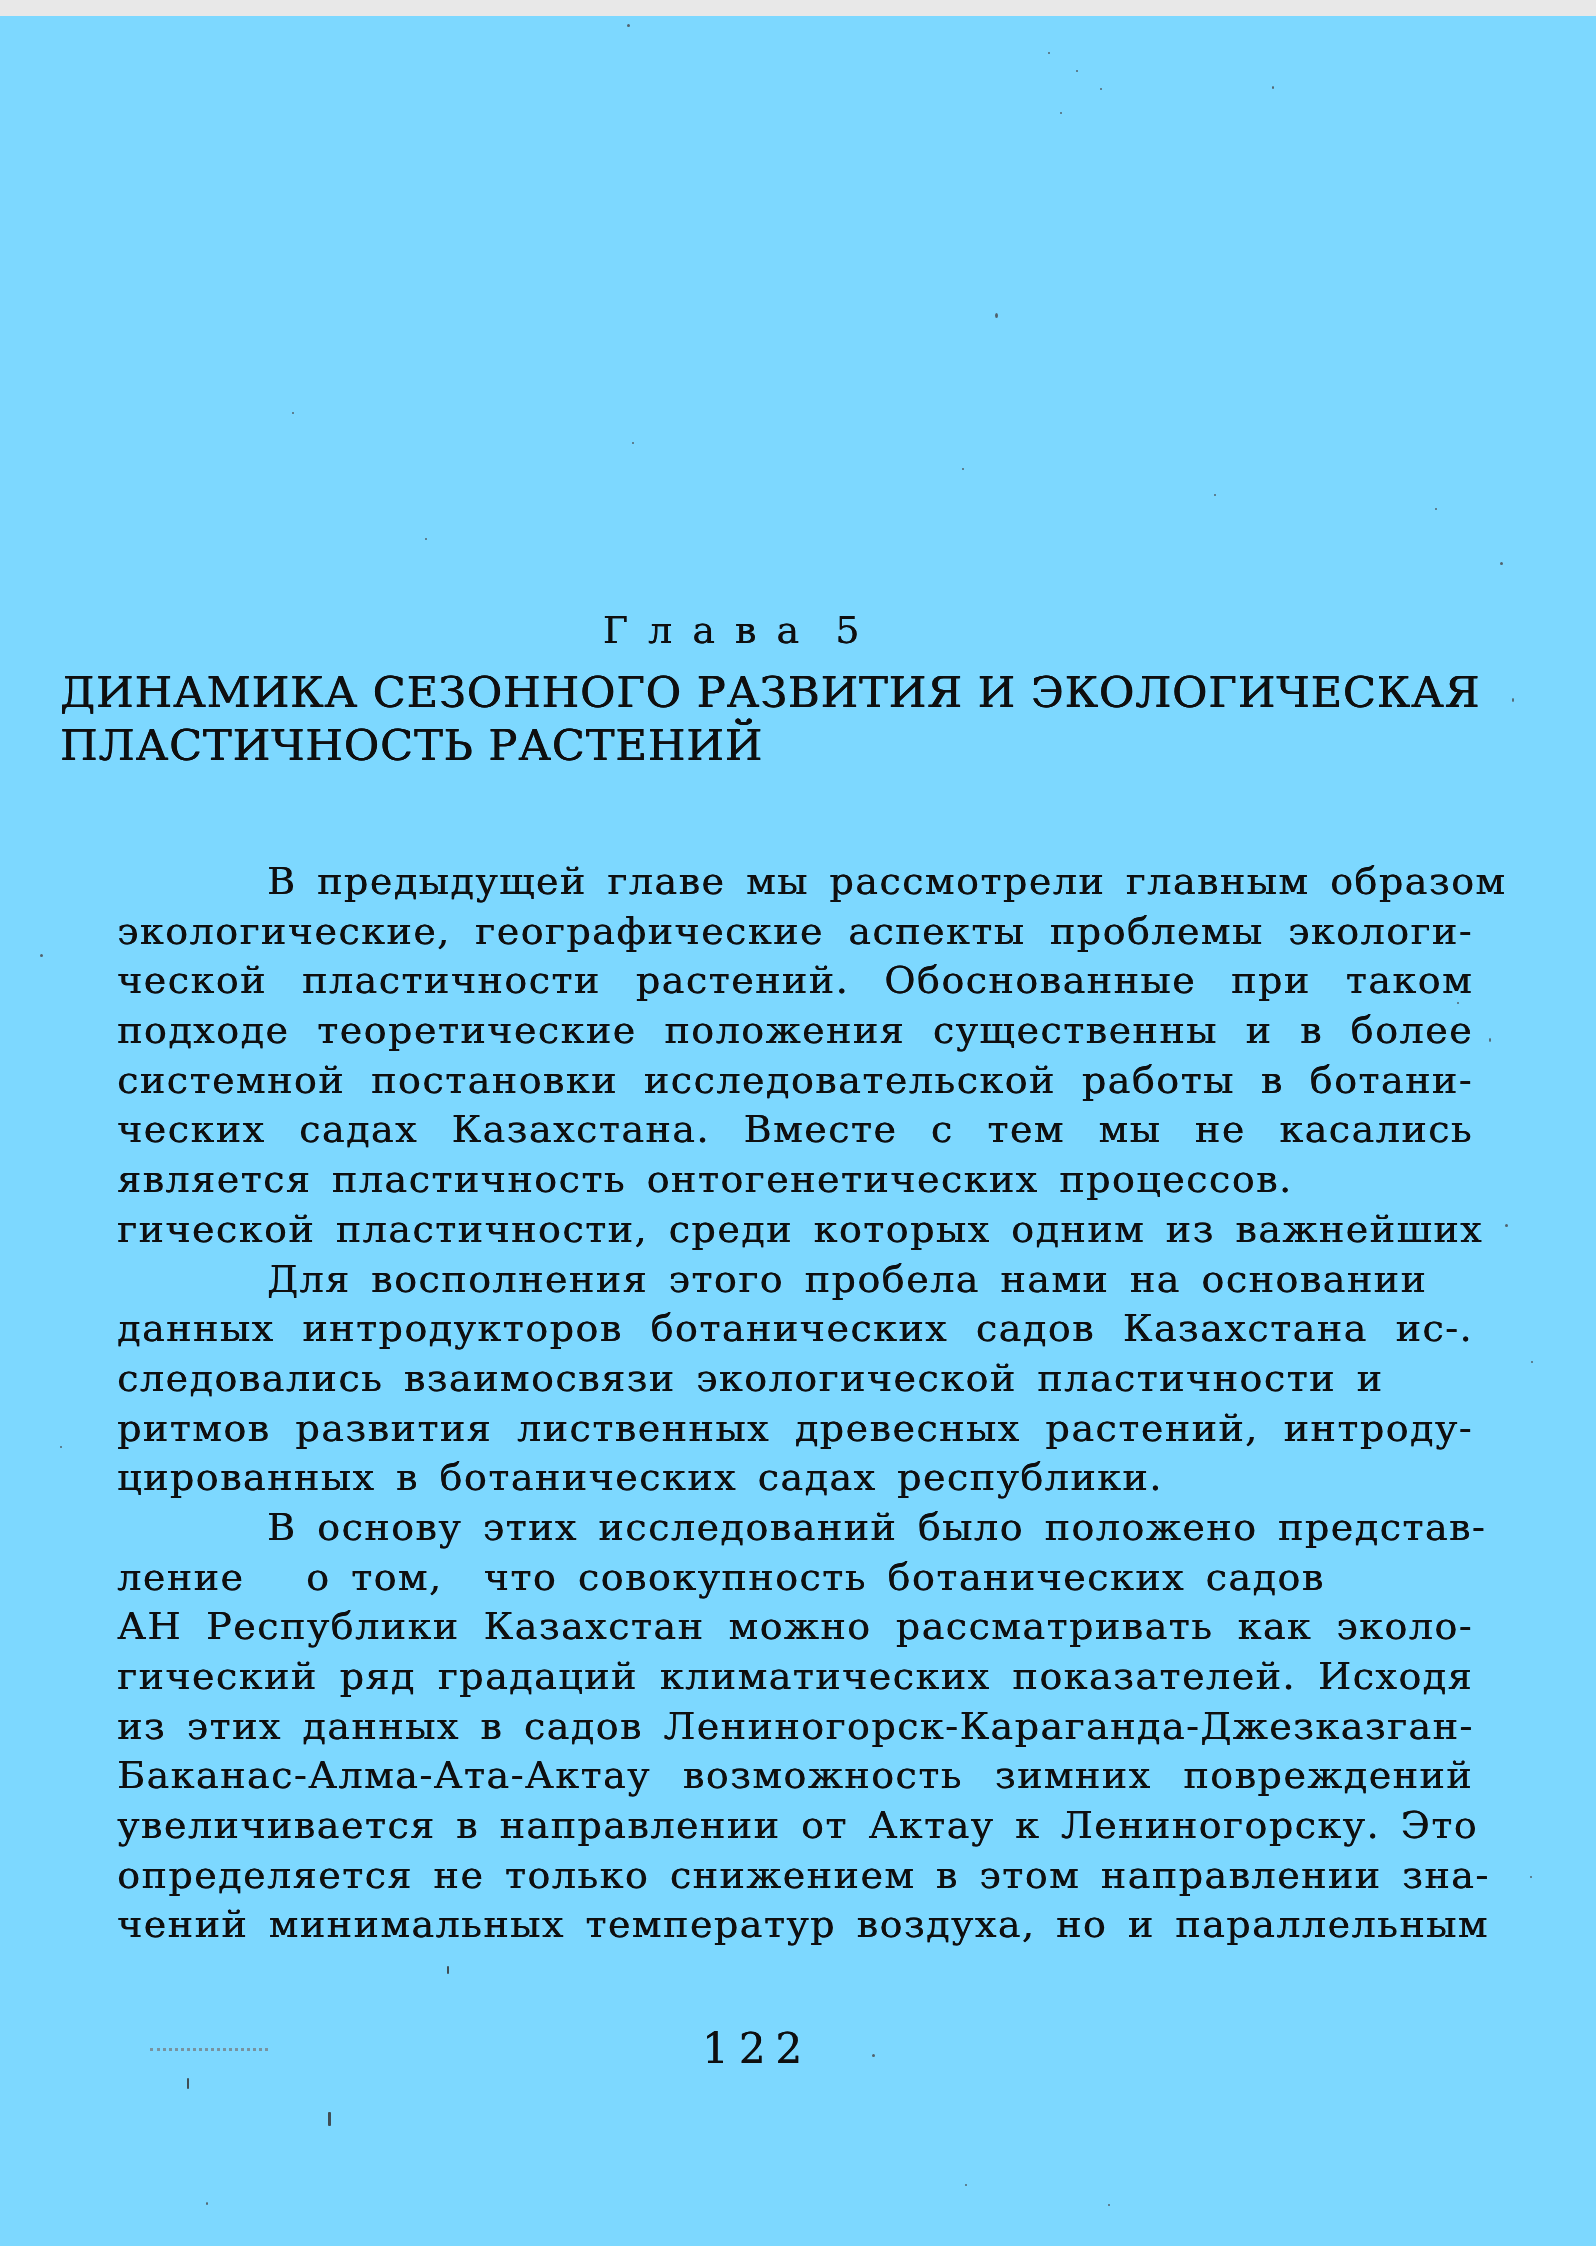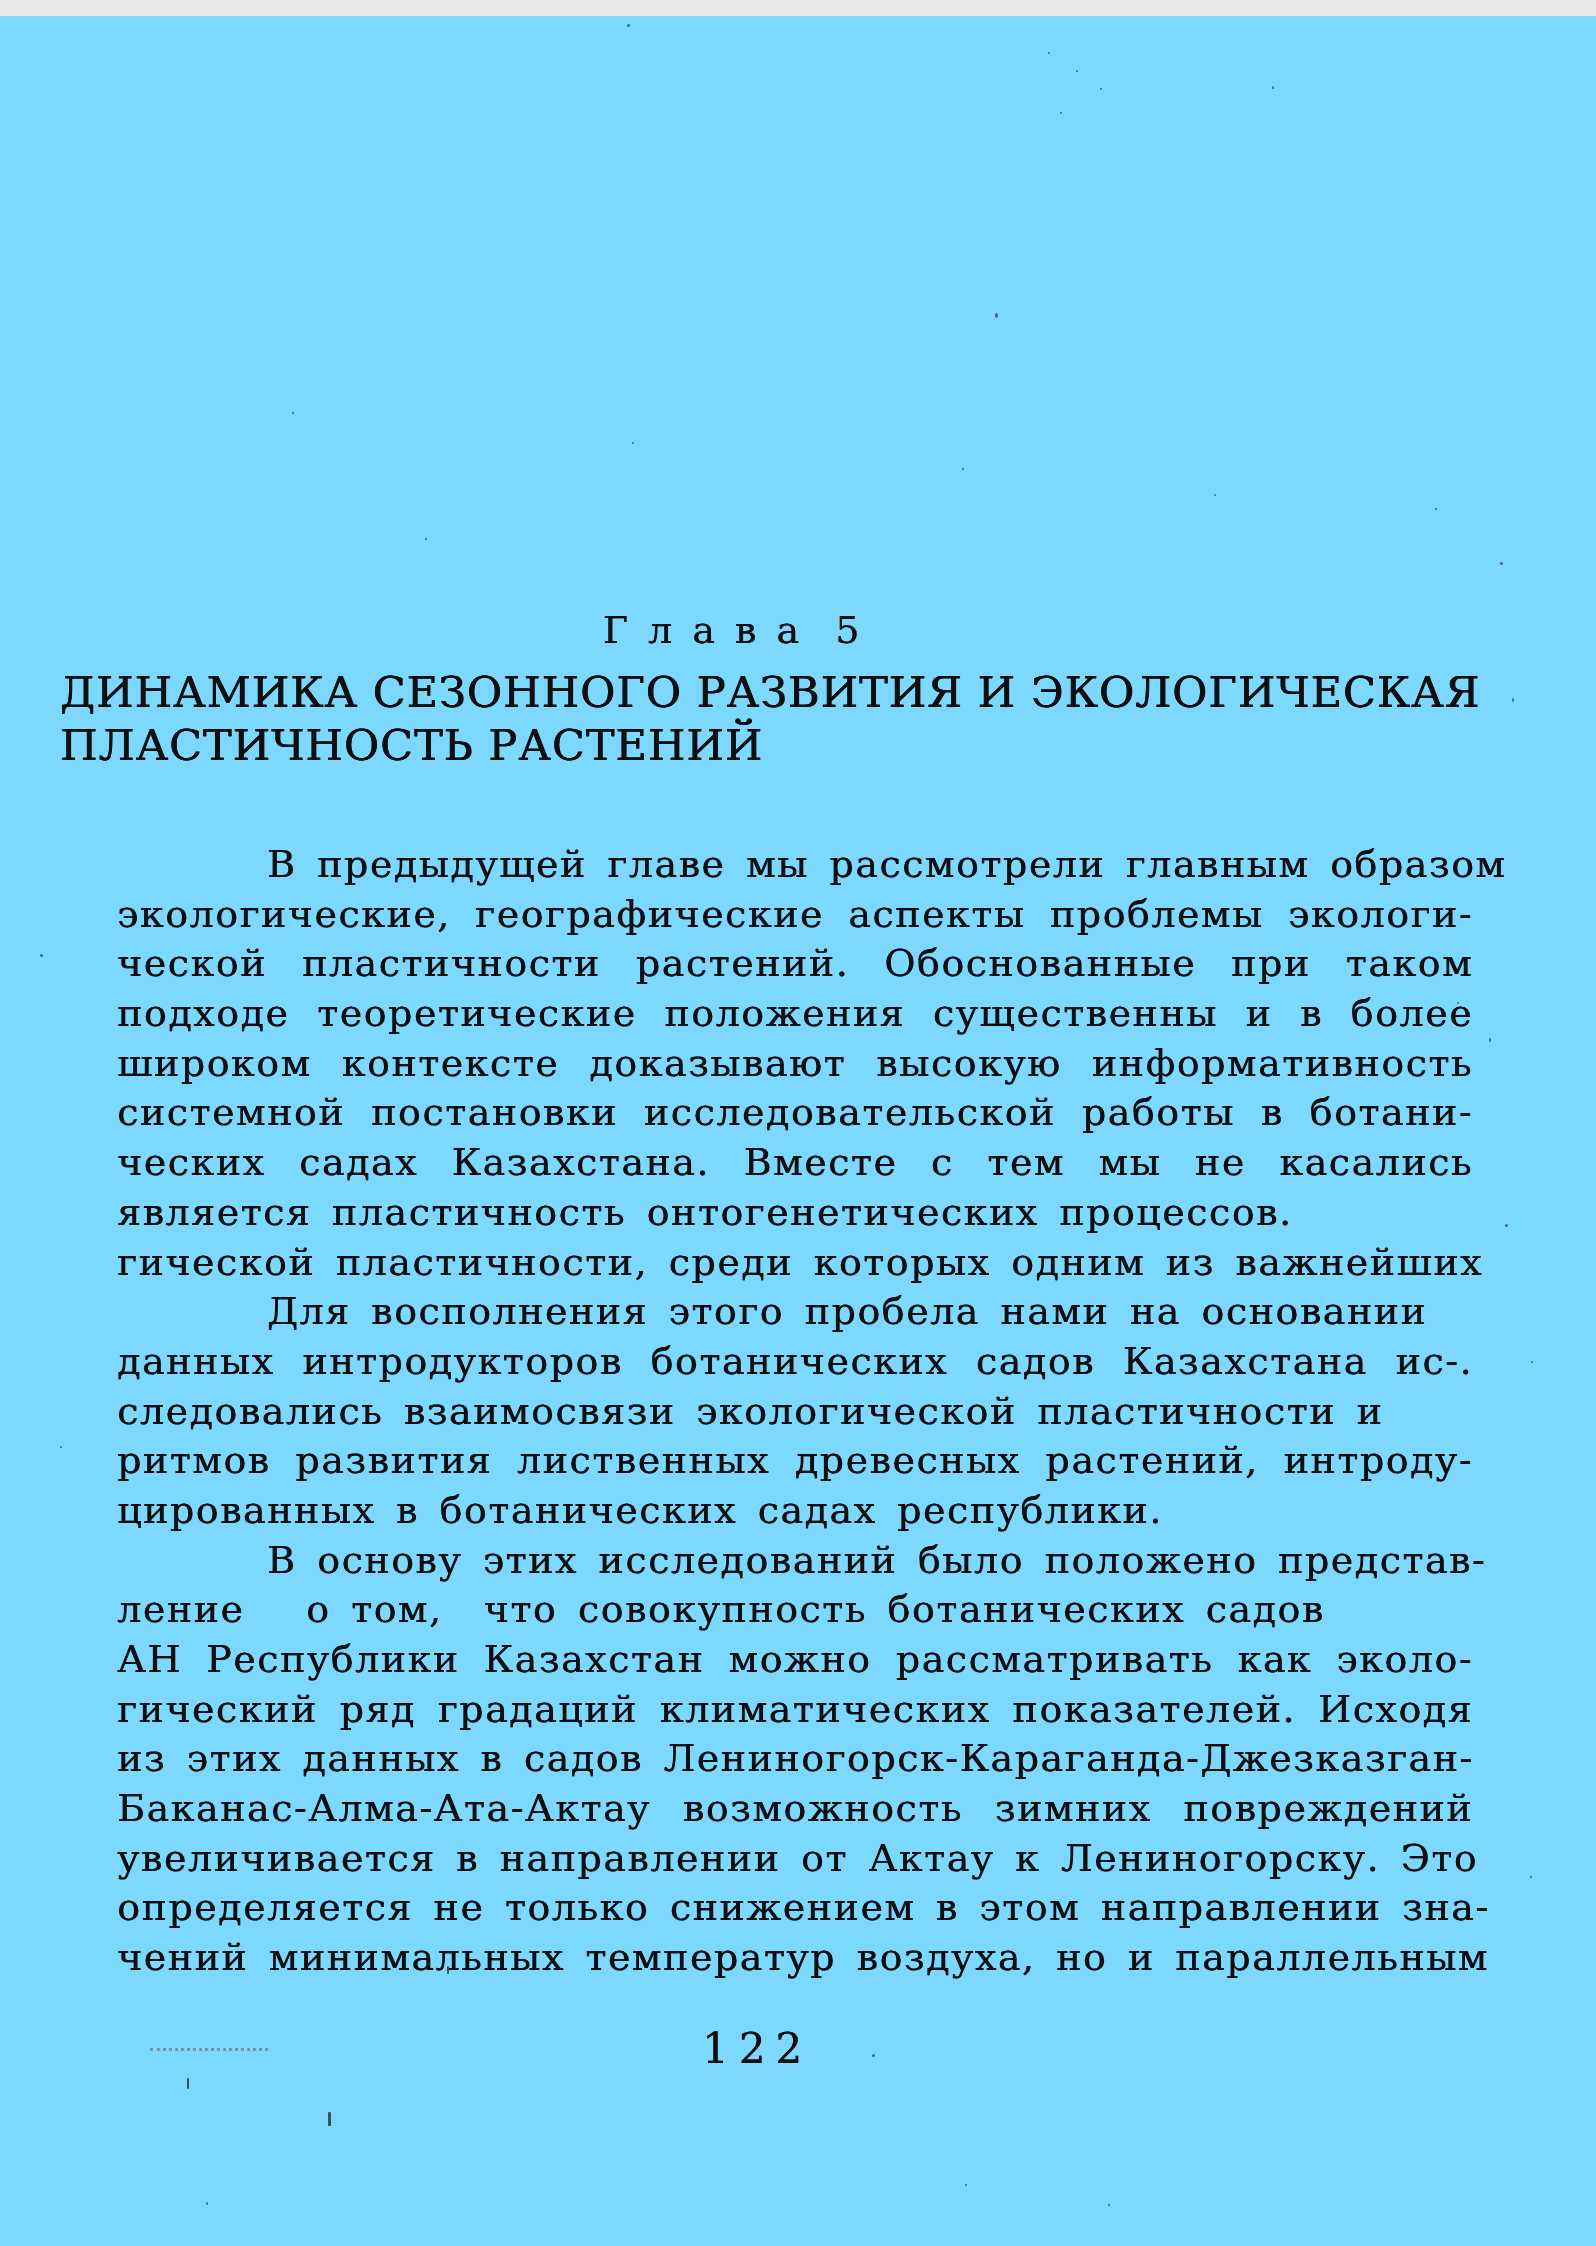"В предыдущей главе мы рассмотрели" .bodytext { top: 824px -> 841px }
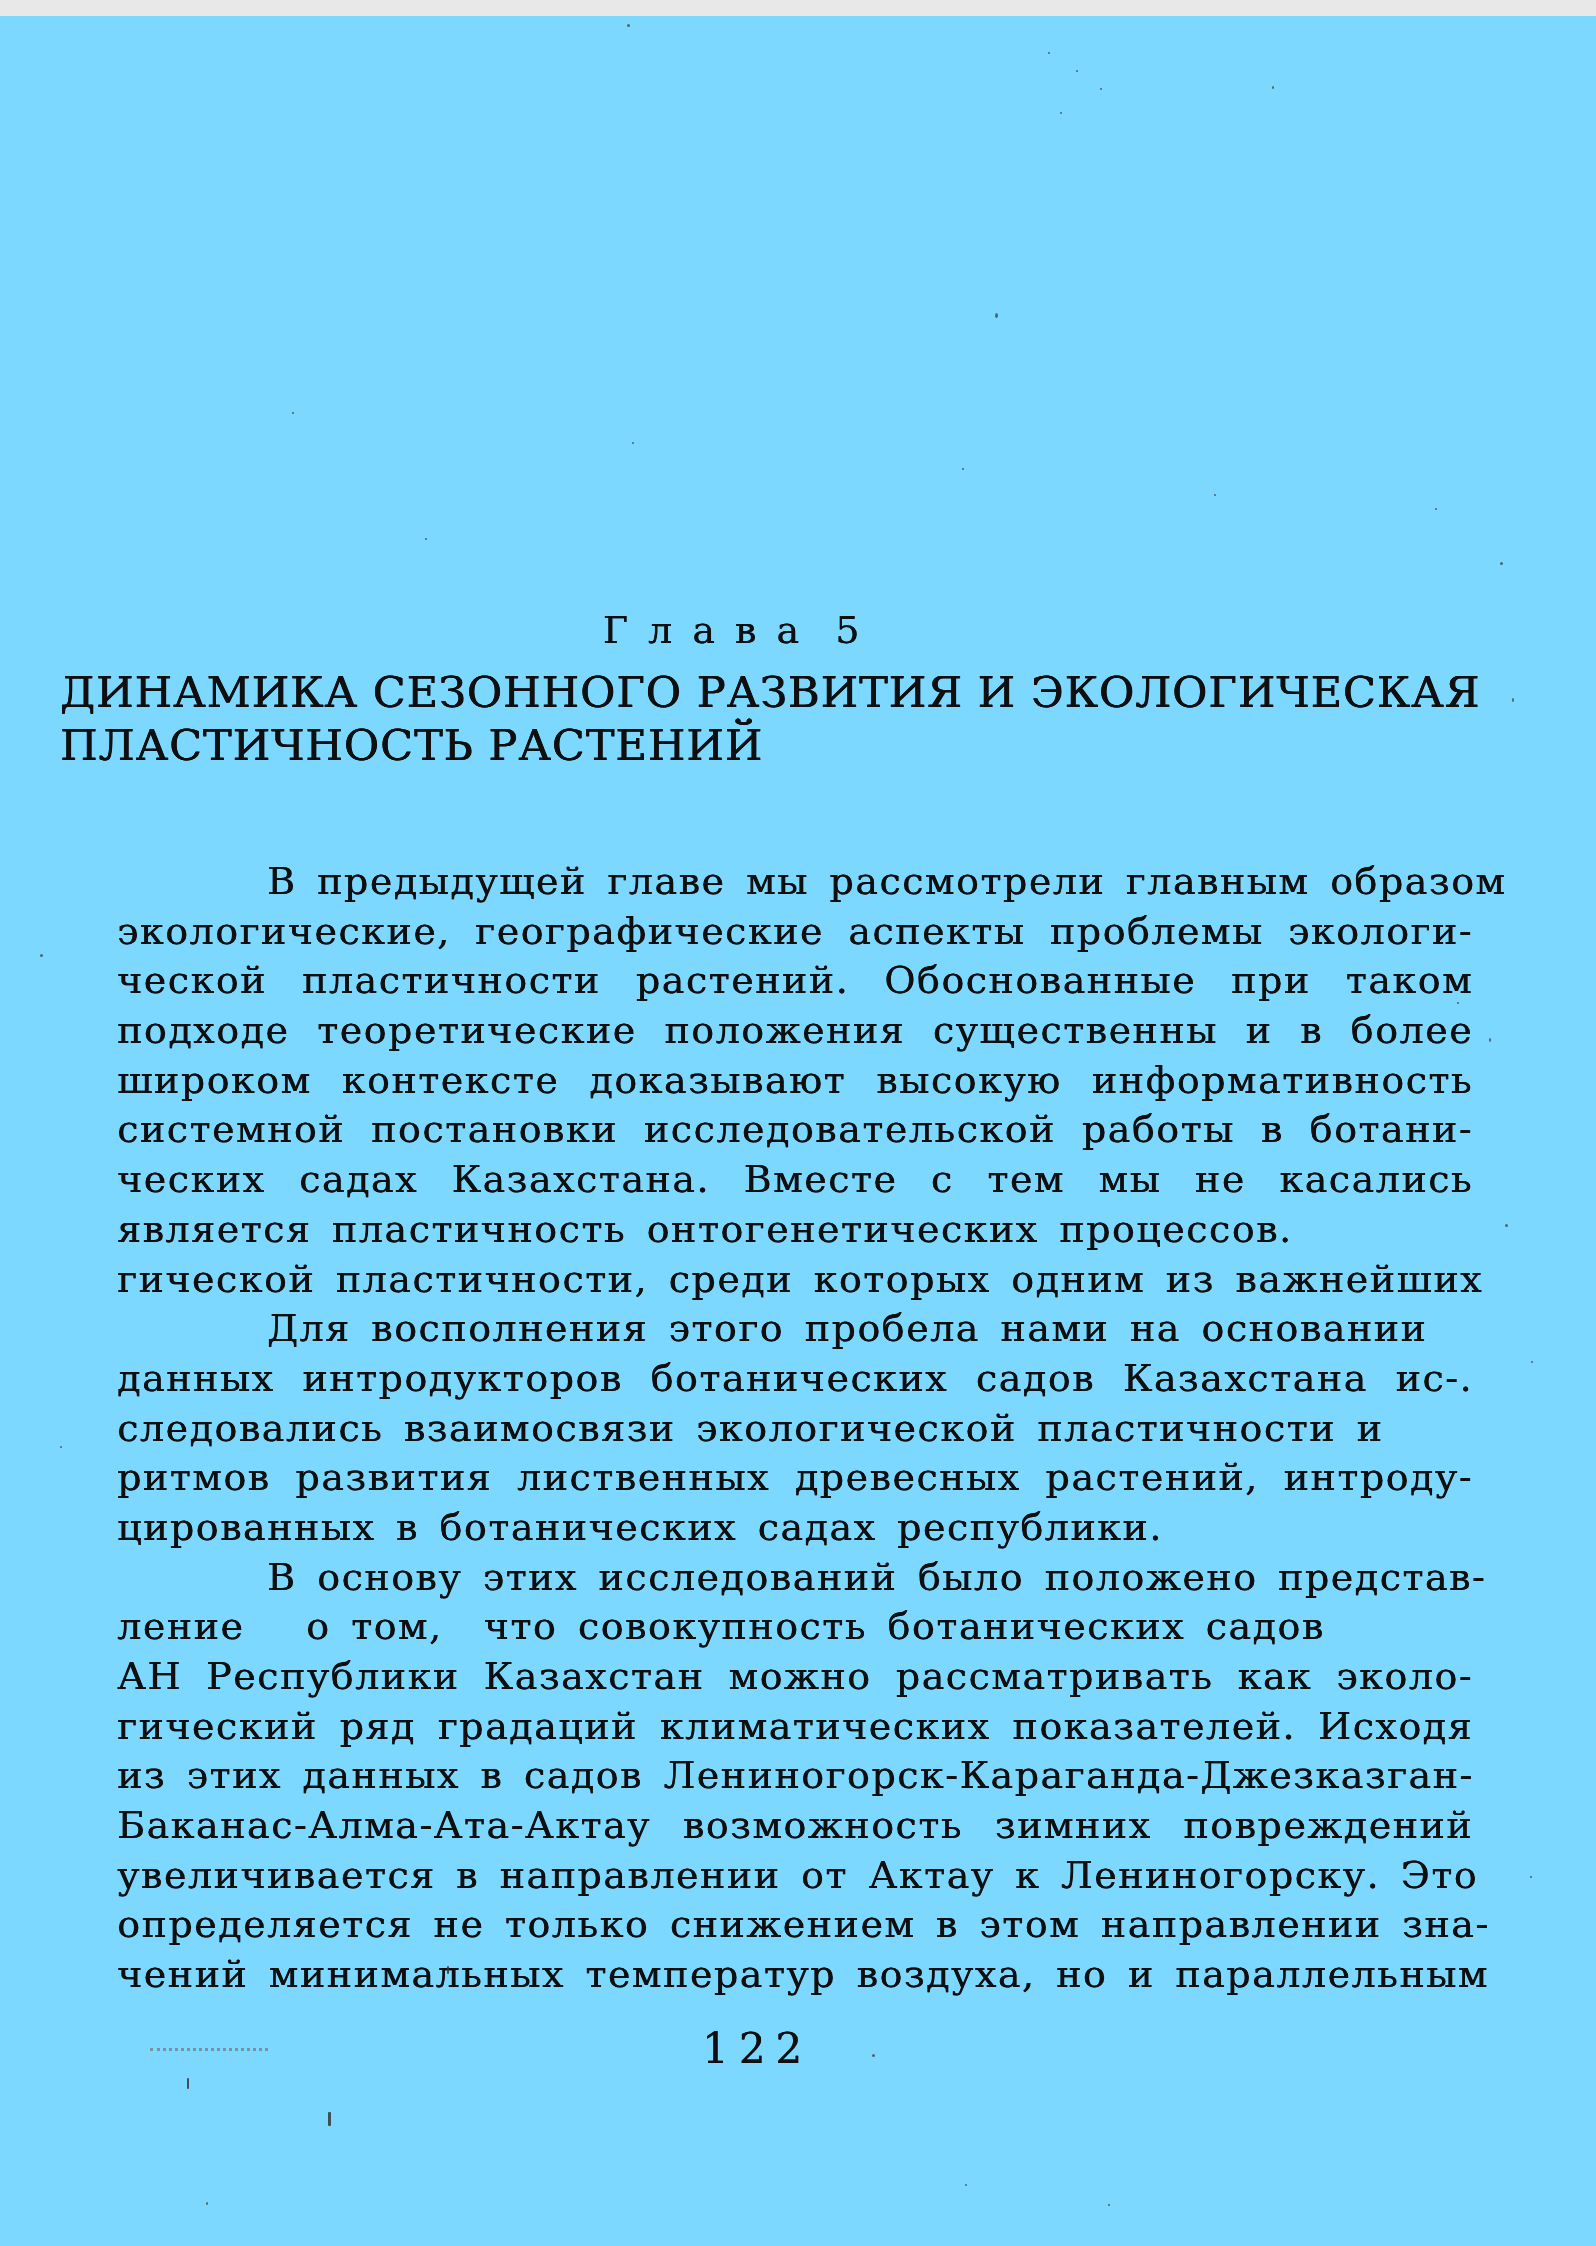"широком контексте доказывают высокую" div.line { html: <div>широком контексте доказывают высокую информативность</div> -> none }
